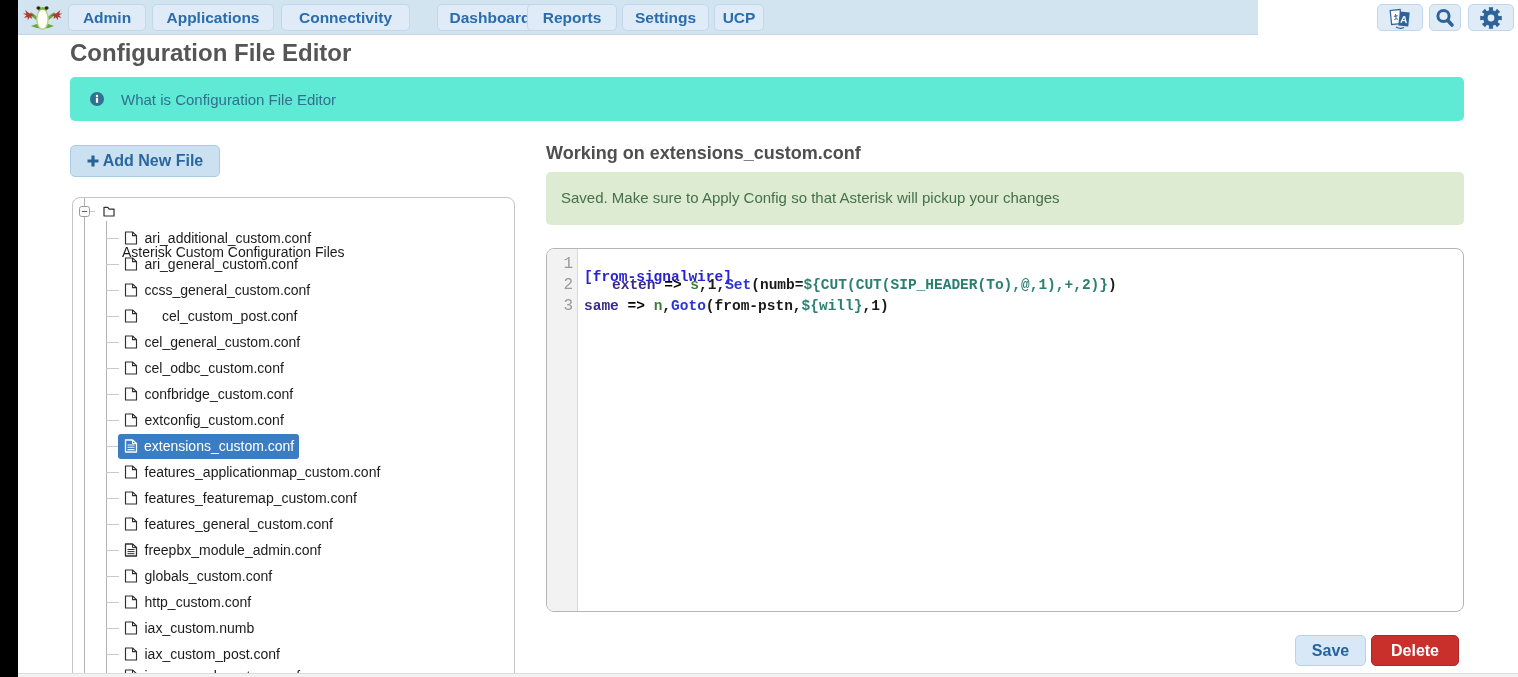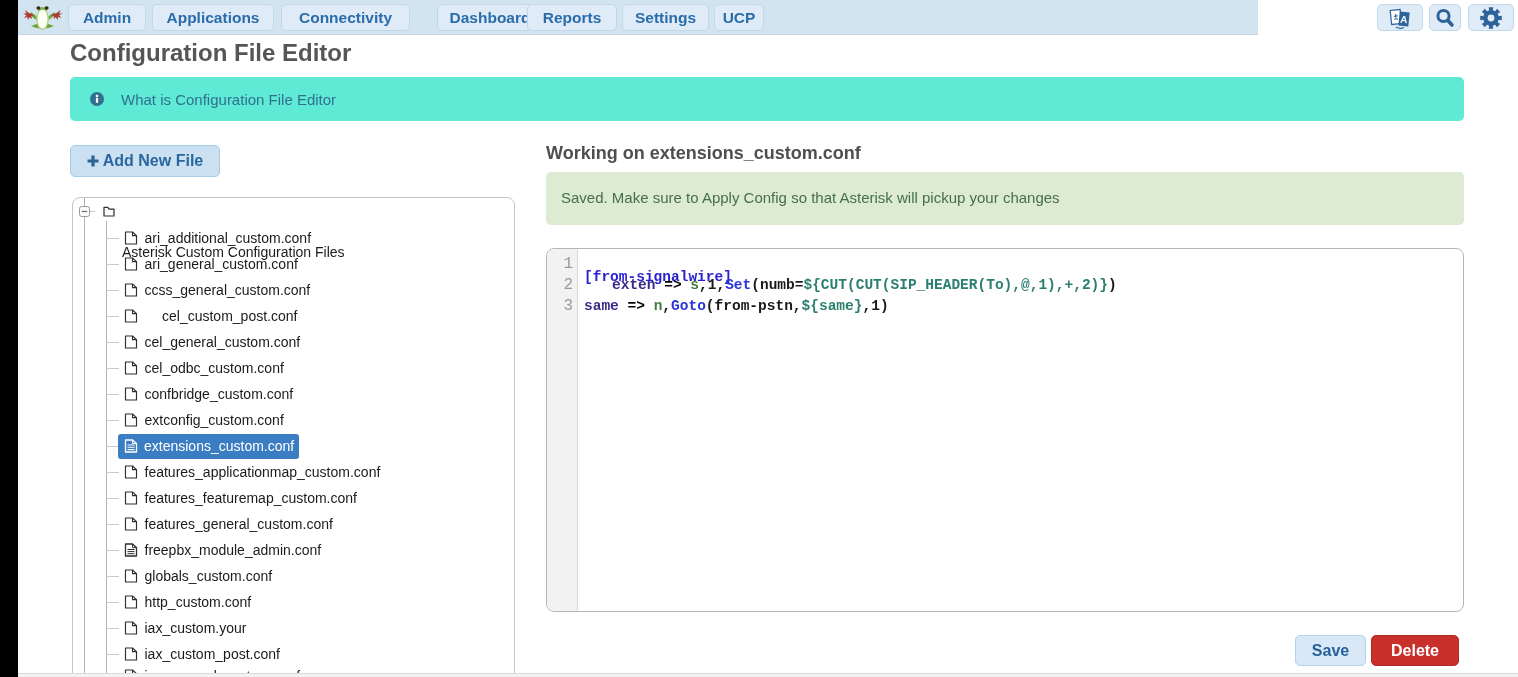"${same}" span.cm-vr { text: same -> will }
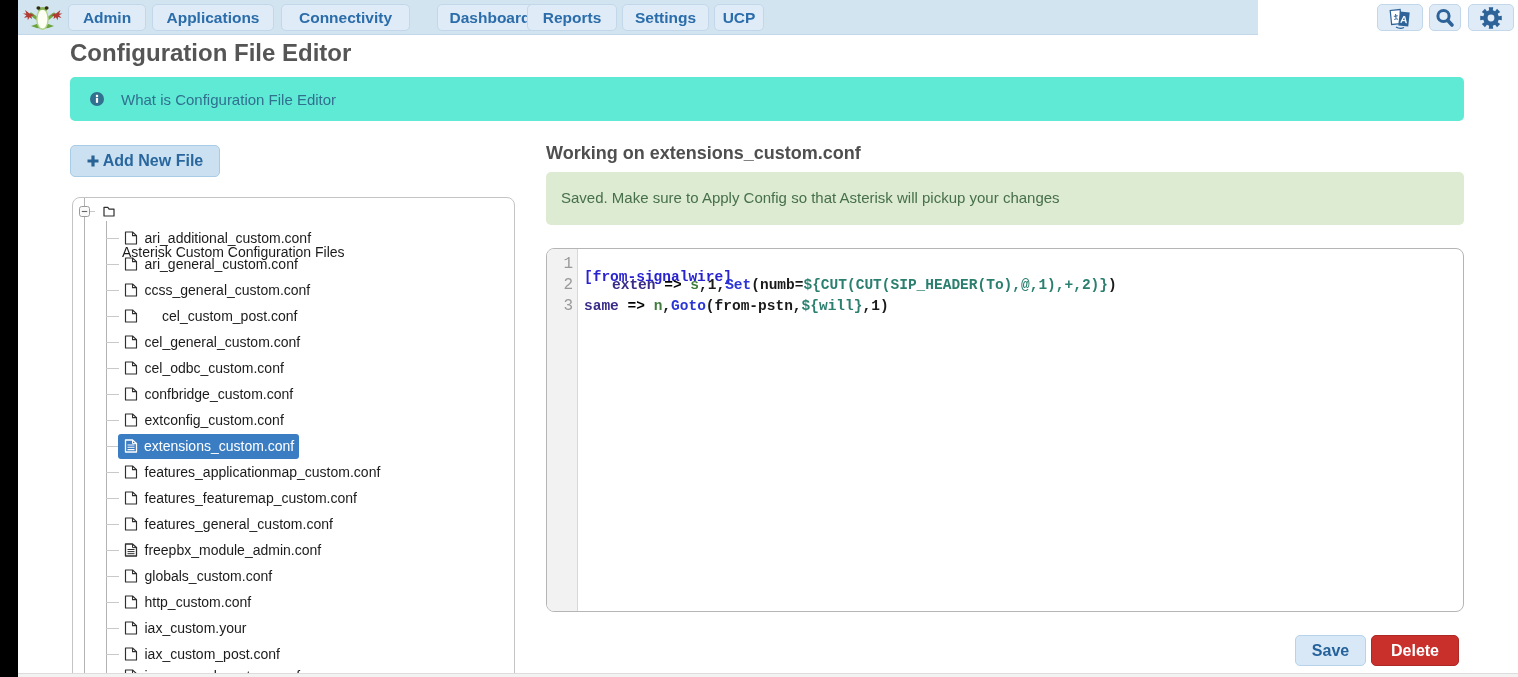"iax_custom.your" div.tlabel { text: custom.your -> custom.numb }
